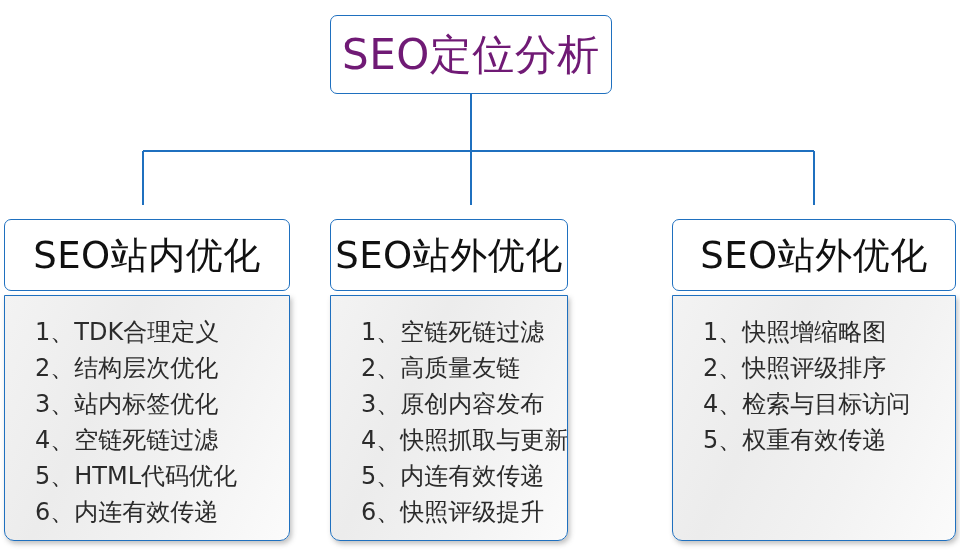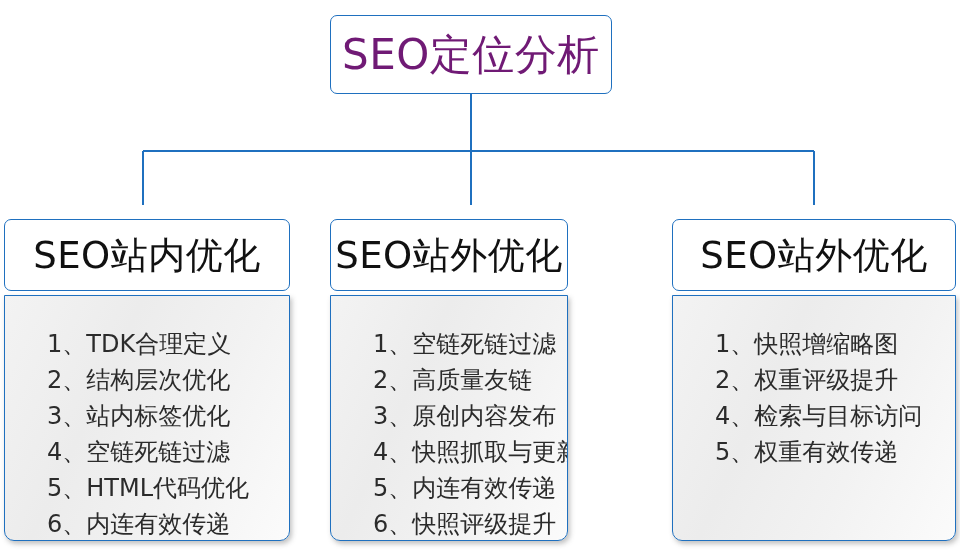"1、TDK合理定义" .branch-list { margin: 16px -> 4px }
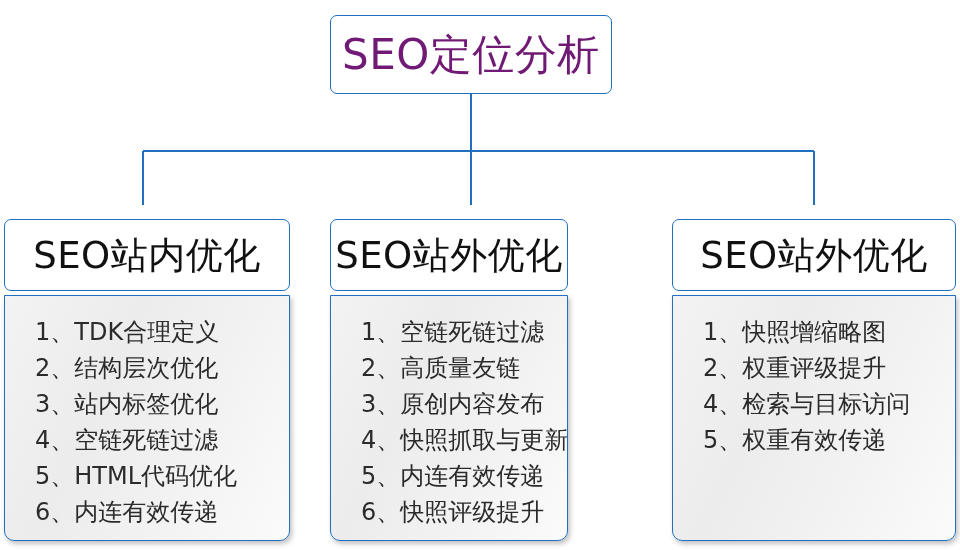"权重评级提升" span.item-text { text: 权重评级提升 -> 快照评级排序 }
